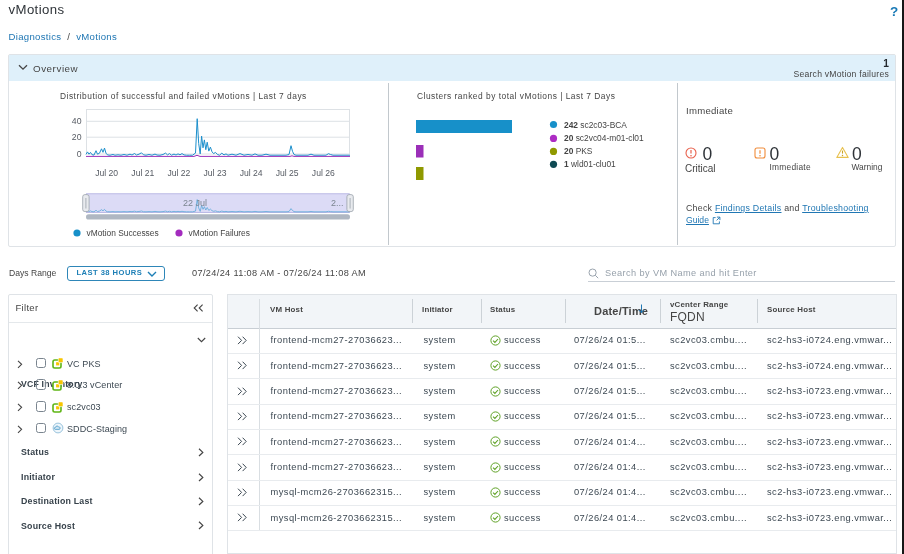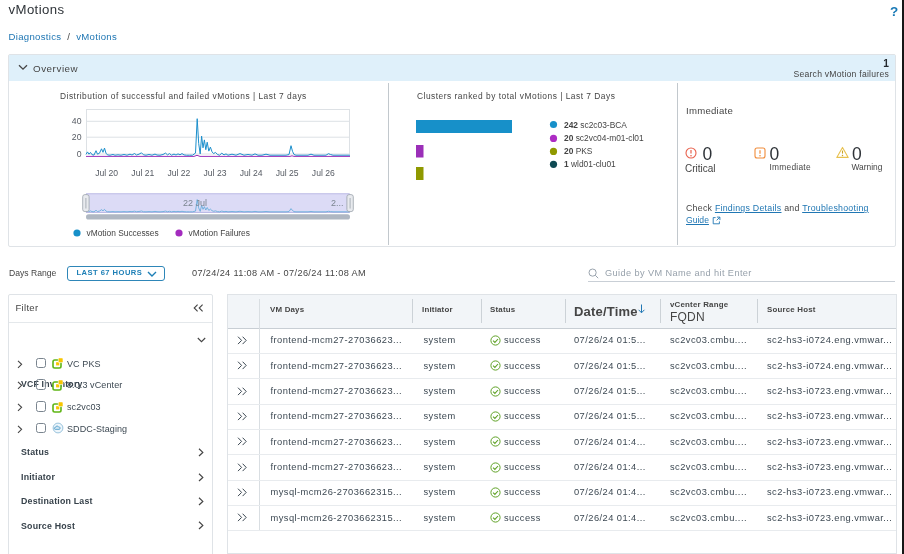"LAST 67 HOURS" div.abs { text: 67 -> 38 }
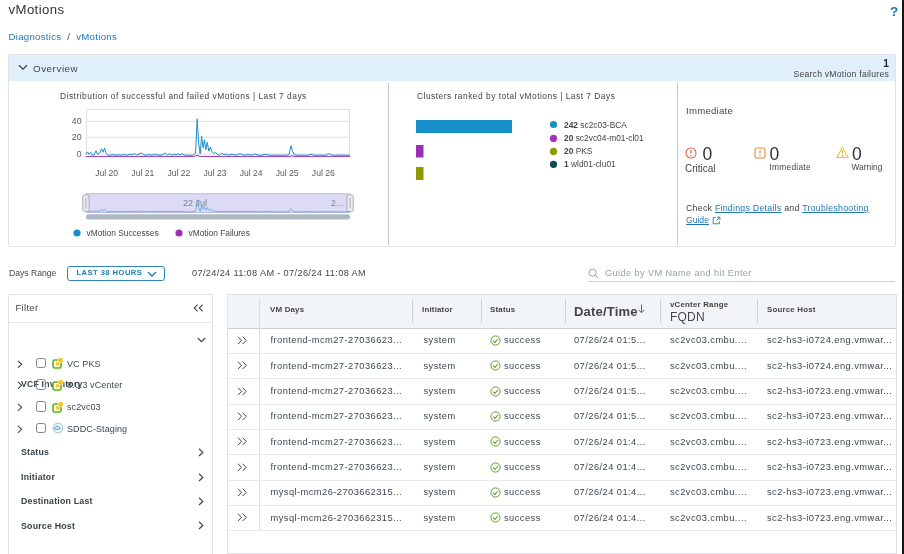"Guide by VM Name and" div.abs { text: Guide -> Search }
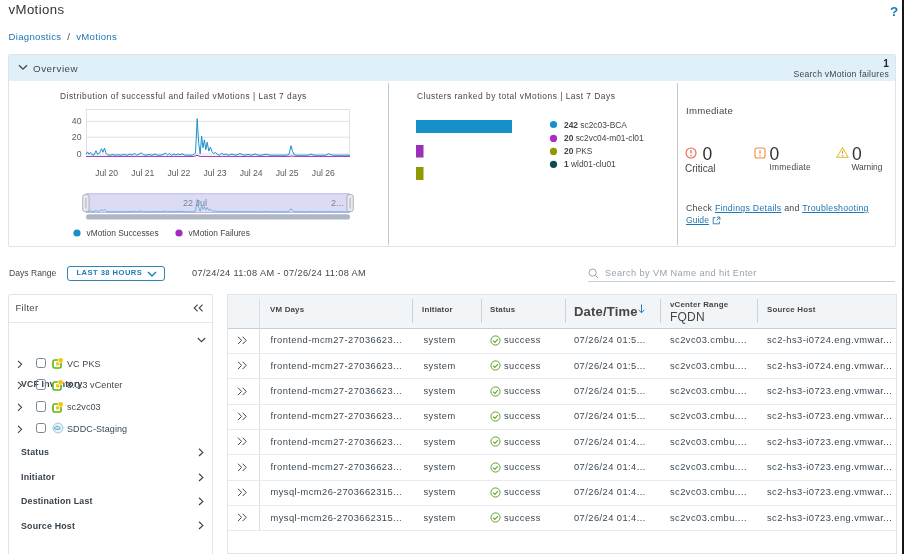"VM Days" div.abs { text: Days -> Host }
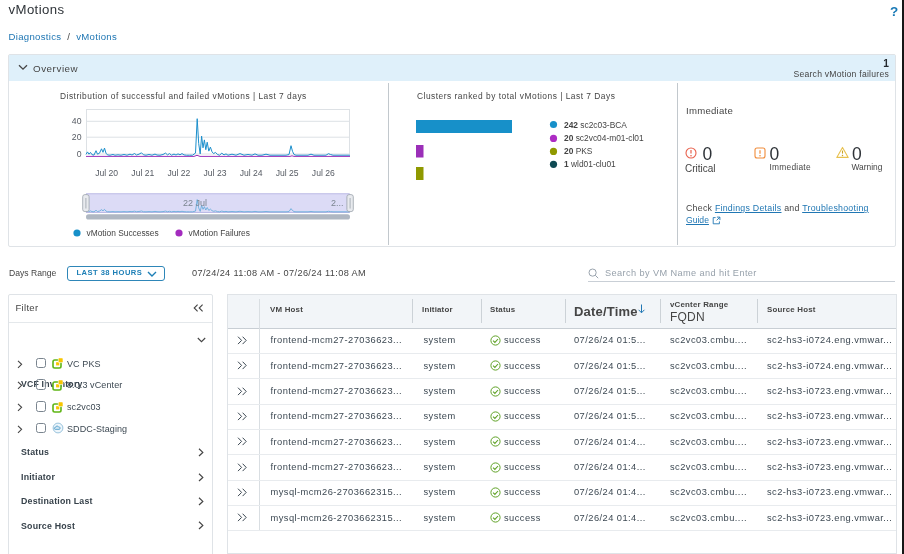"Date/Time" div.abs { font-size: 13px -> 11px; left: 574px -> 594px }
